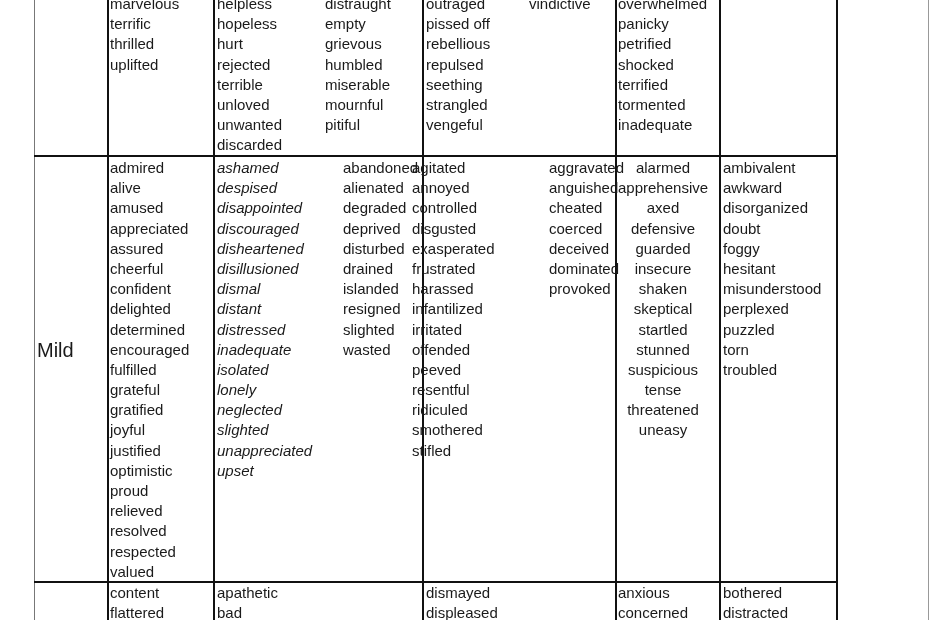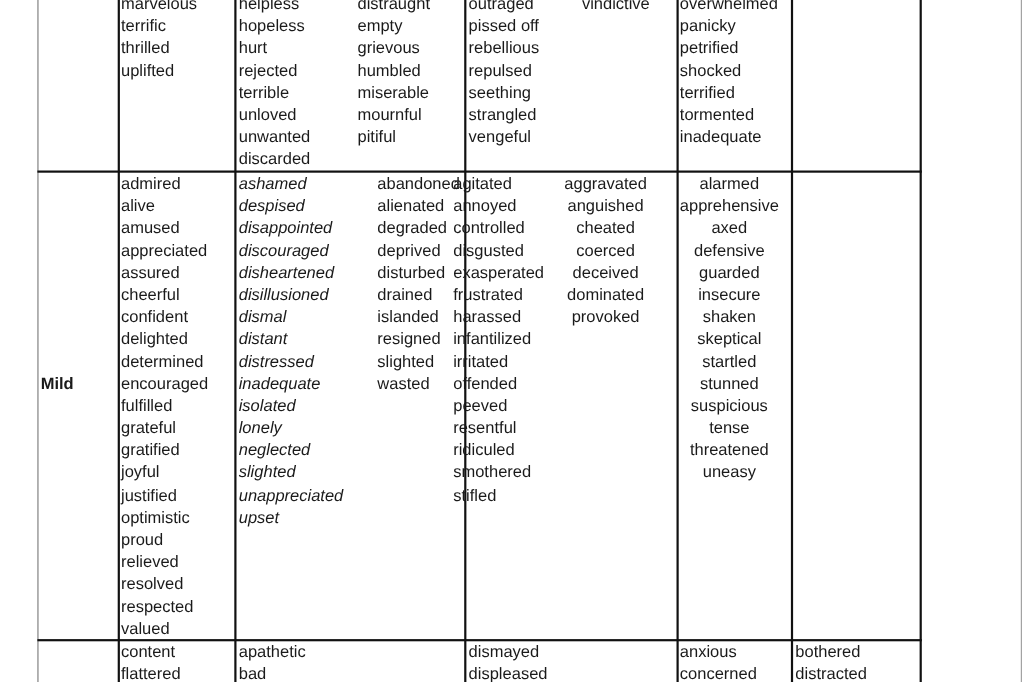"aggravated" div.col { left: 513px -> 549px; text-align: center -> none }
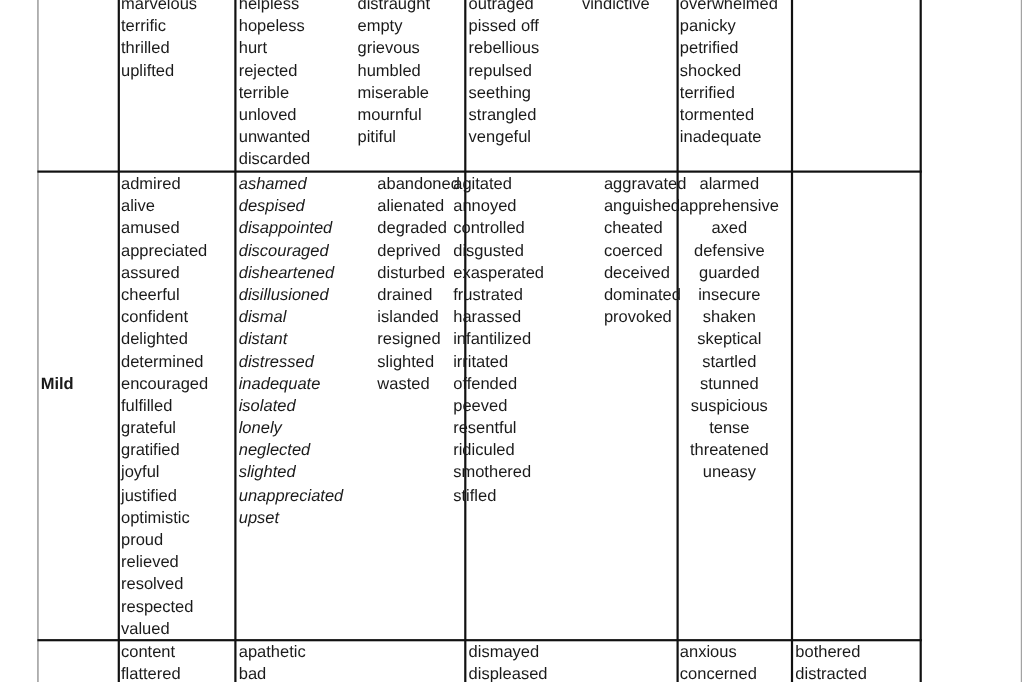"ambivalent" div.col { html: none -> <div> <div>ambivalent</div> <div>awkward</div> <div>disorganized</div> <div>doubt</div> <div>foggy</div> <div>hesitant</div> <div>misunderstood</div> <div>perplexed</div> <div>puzzled</div> <div>torn</div> <div>troubled</div> </div> }
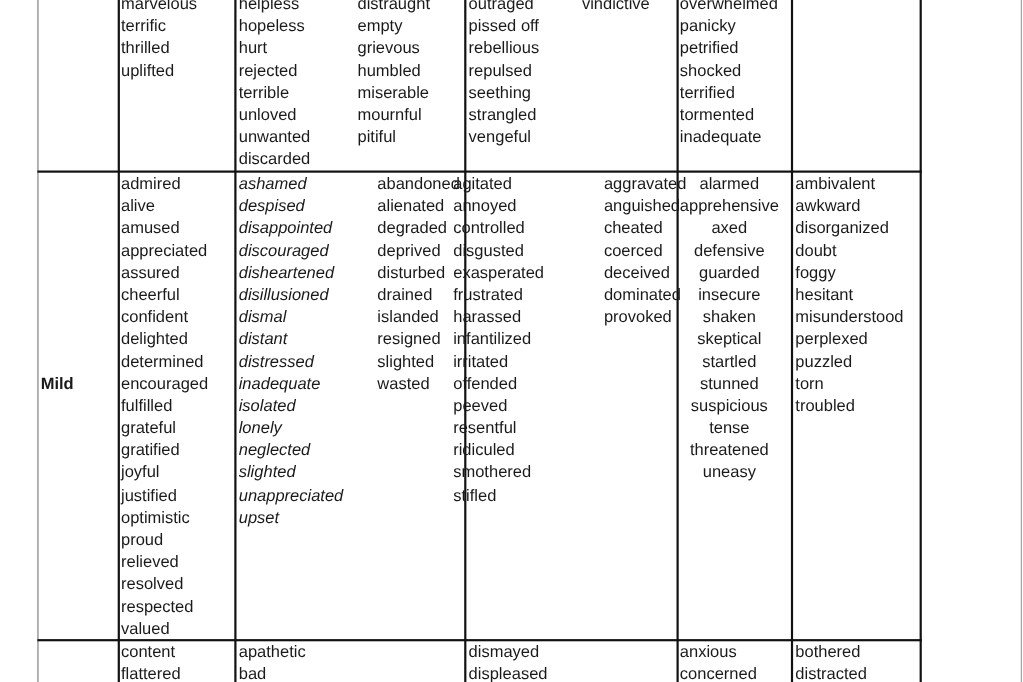"Mild" .row-label { font-size: 15px -> 20px; font-weight: bold -> none }
